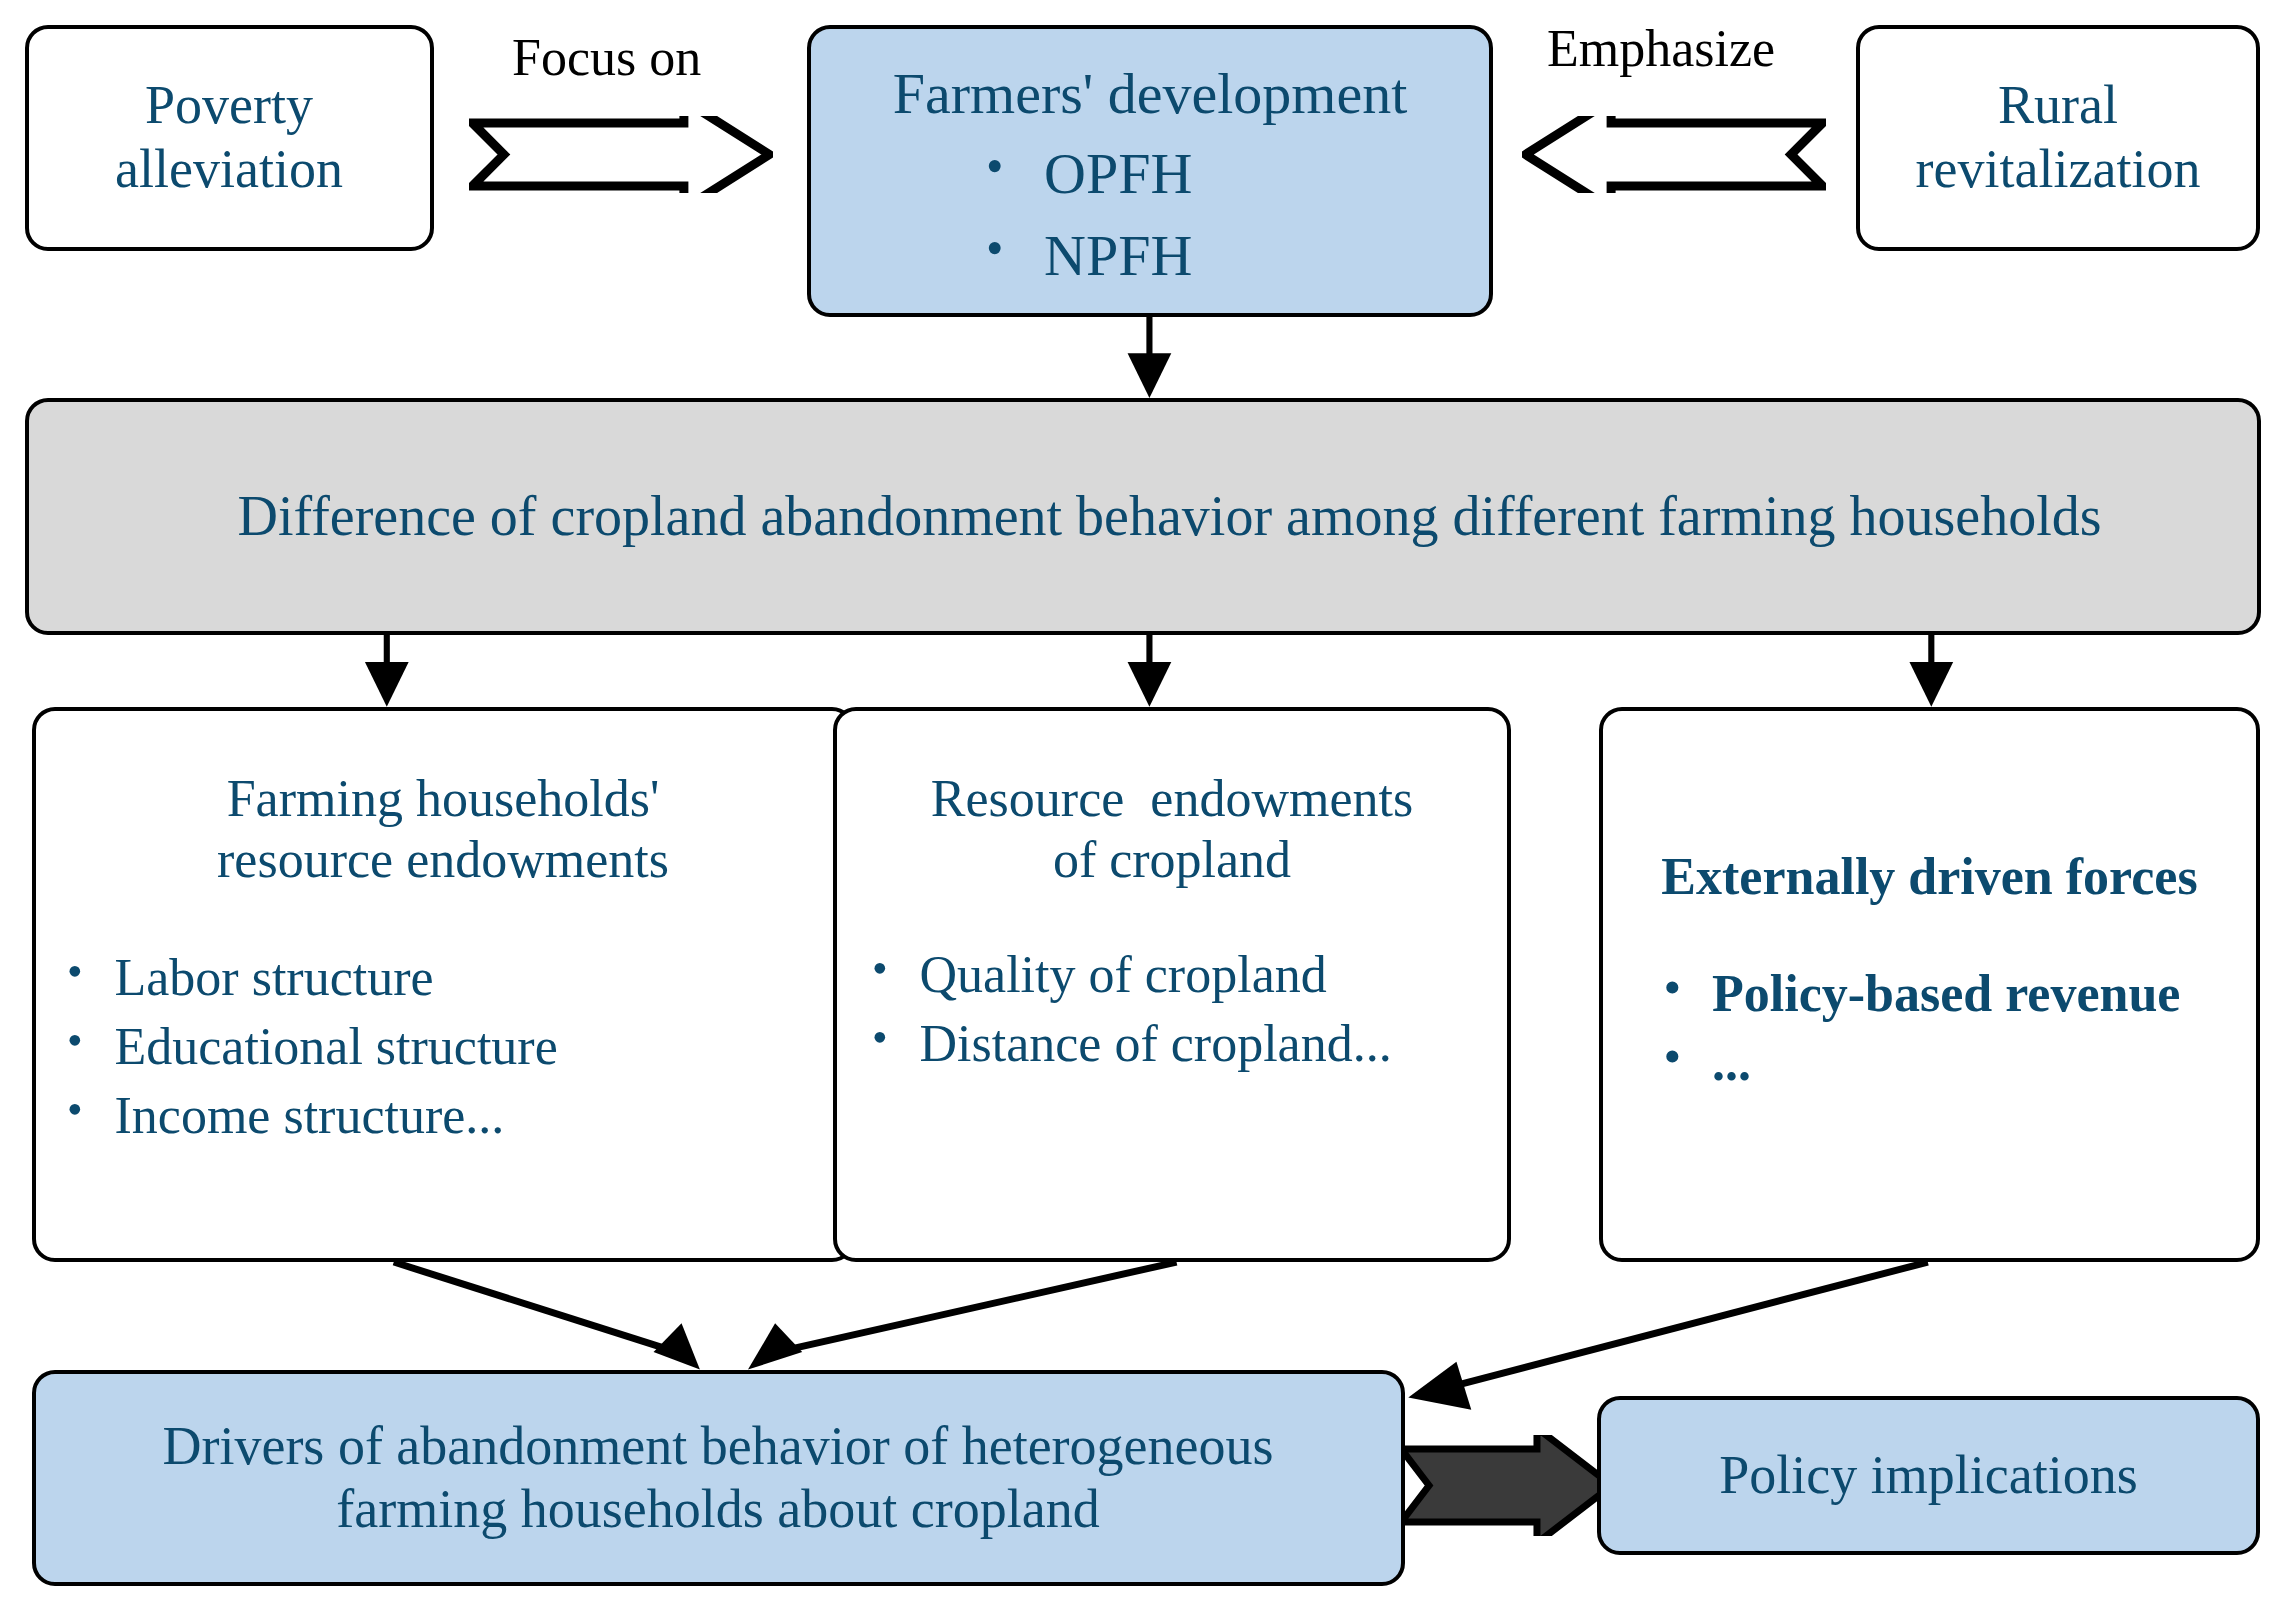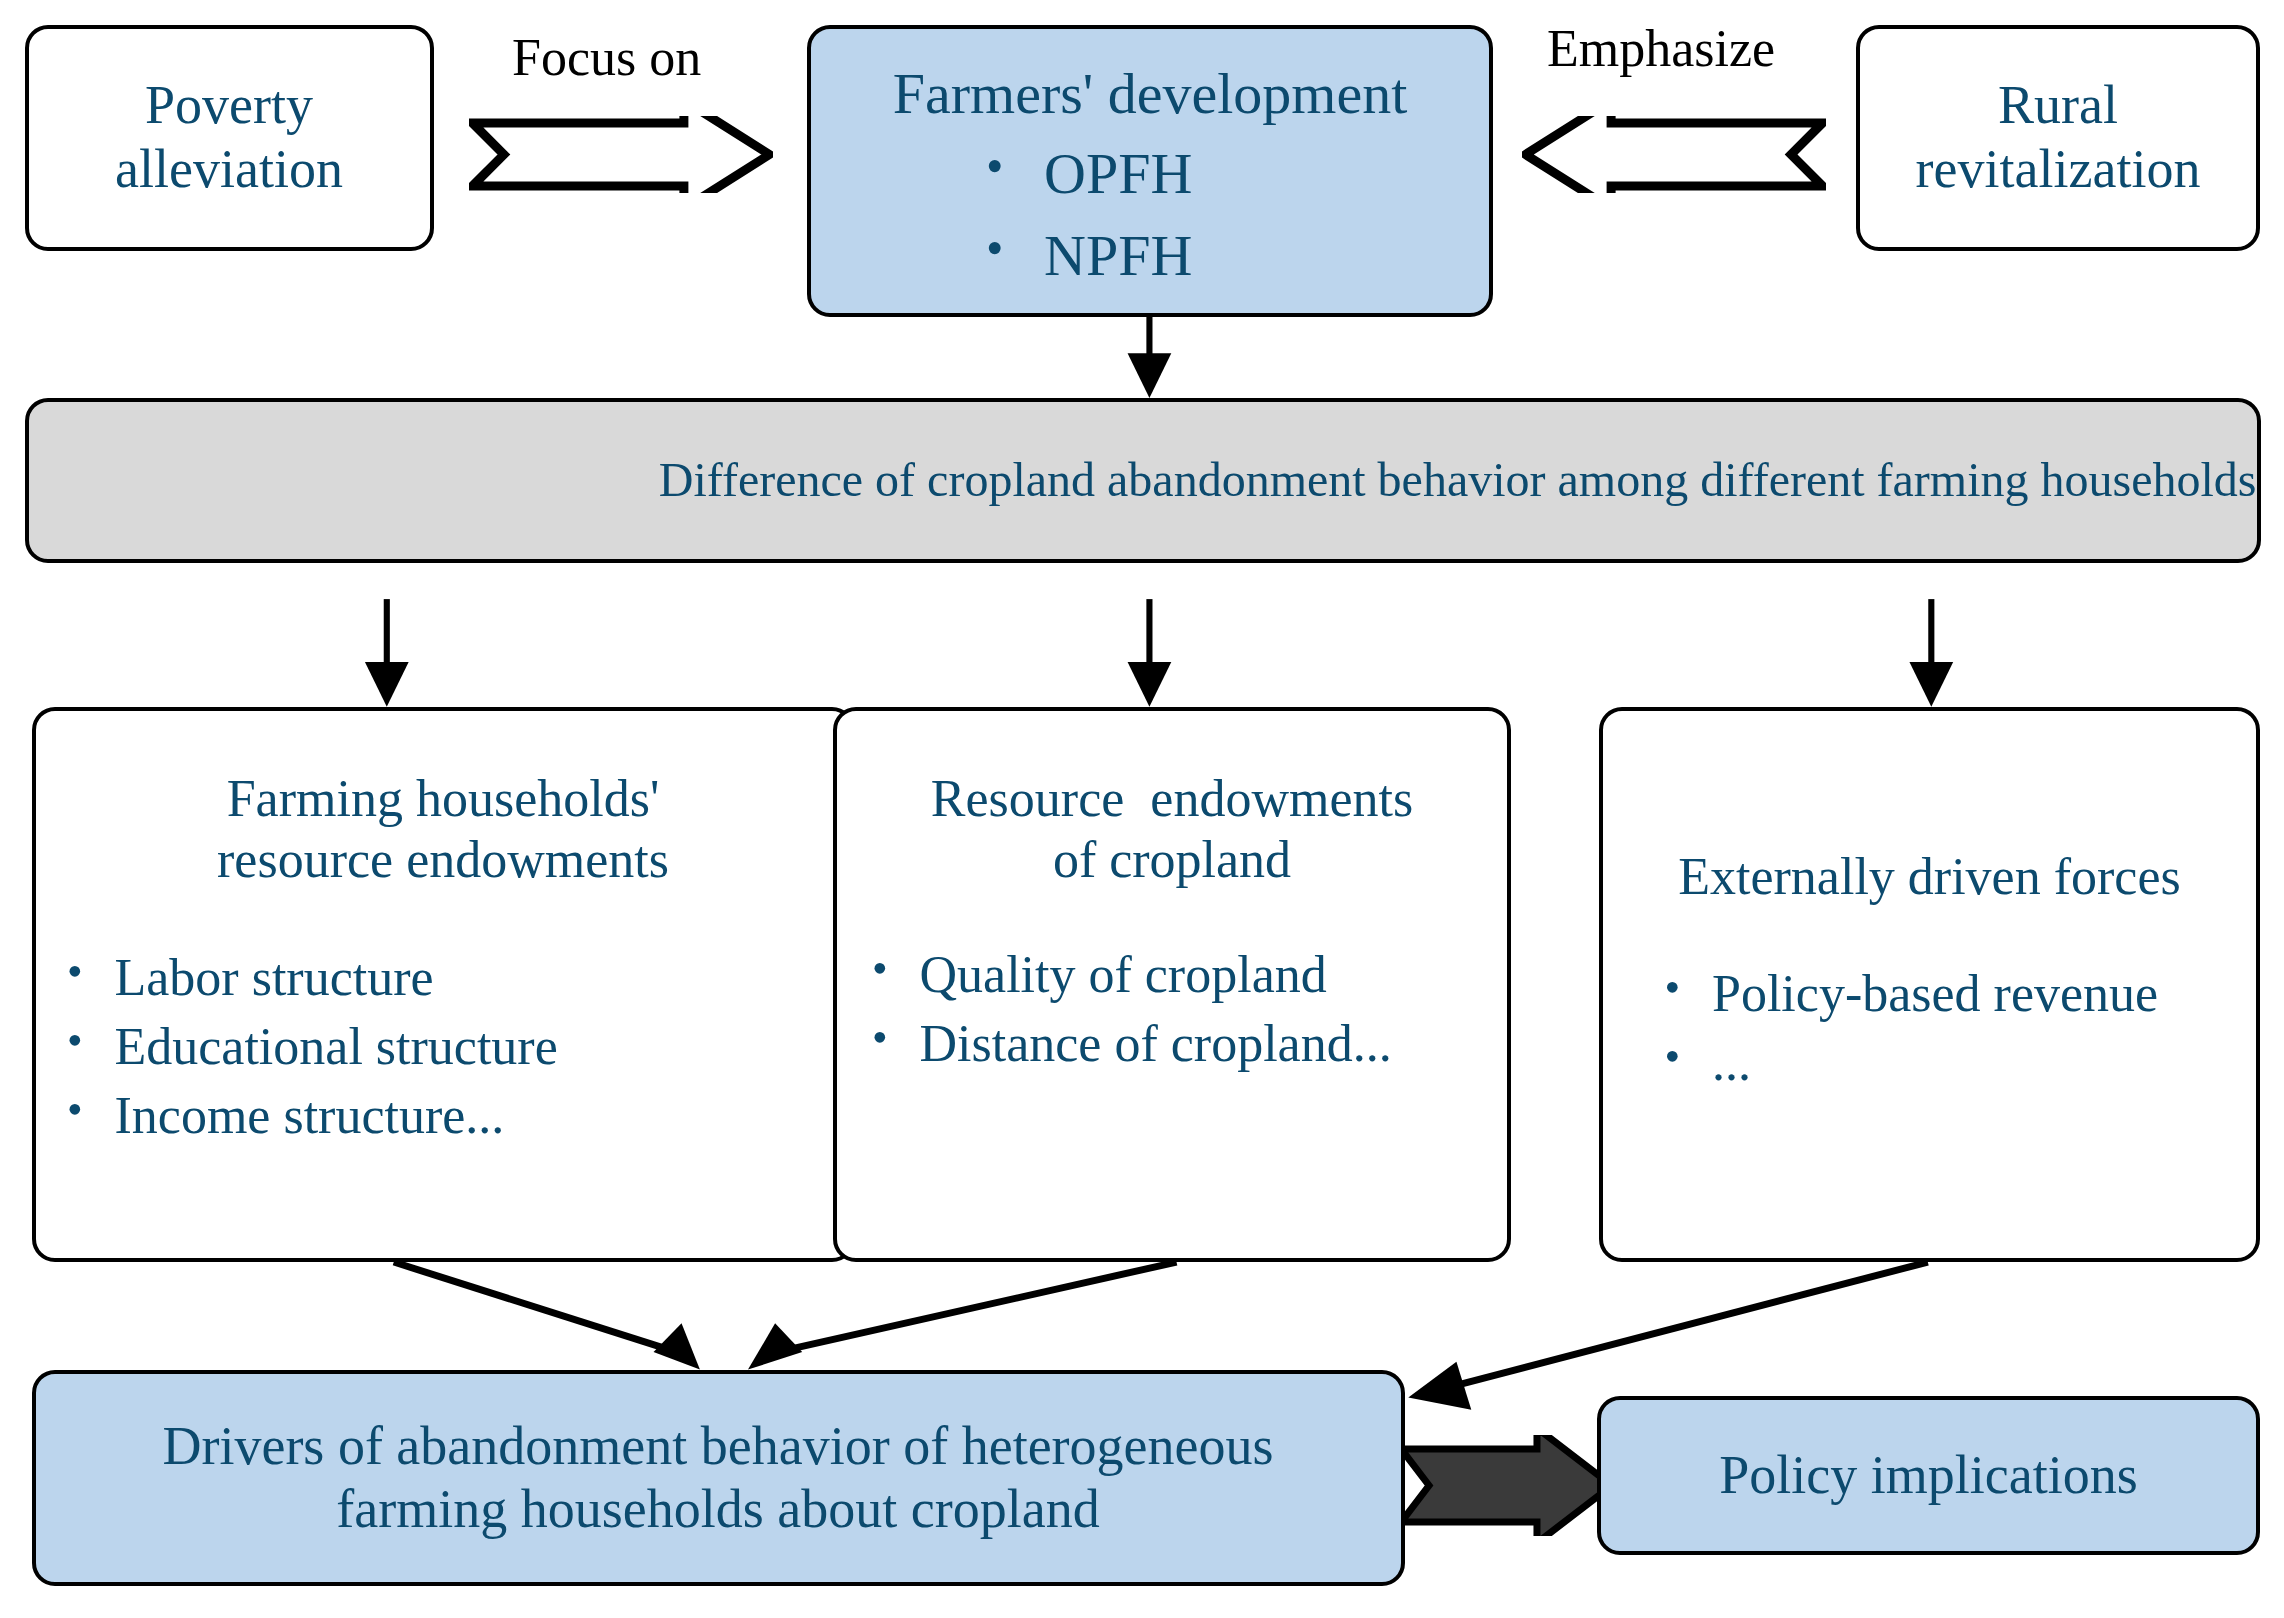"Difference of cropland abandonment" #box-difference { align-items: flex-end -> center; font-size: 48px -> 56px; height: 165px -> 237px }
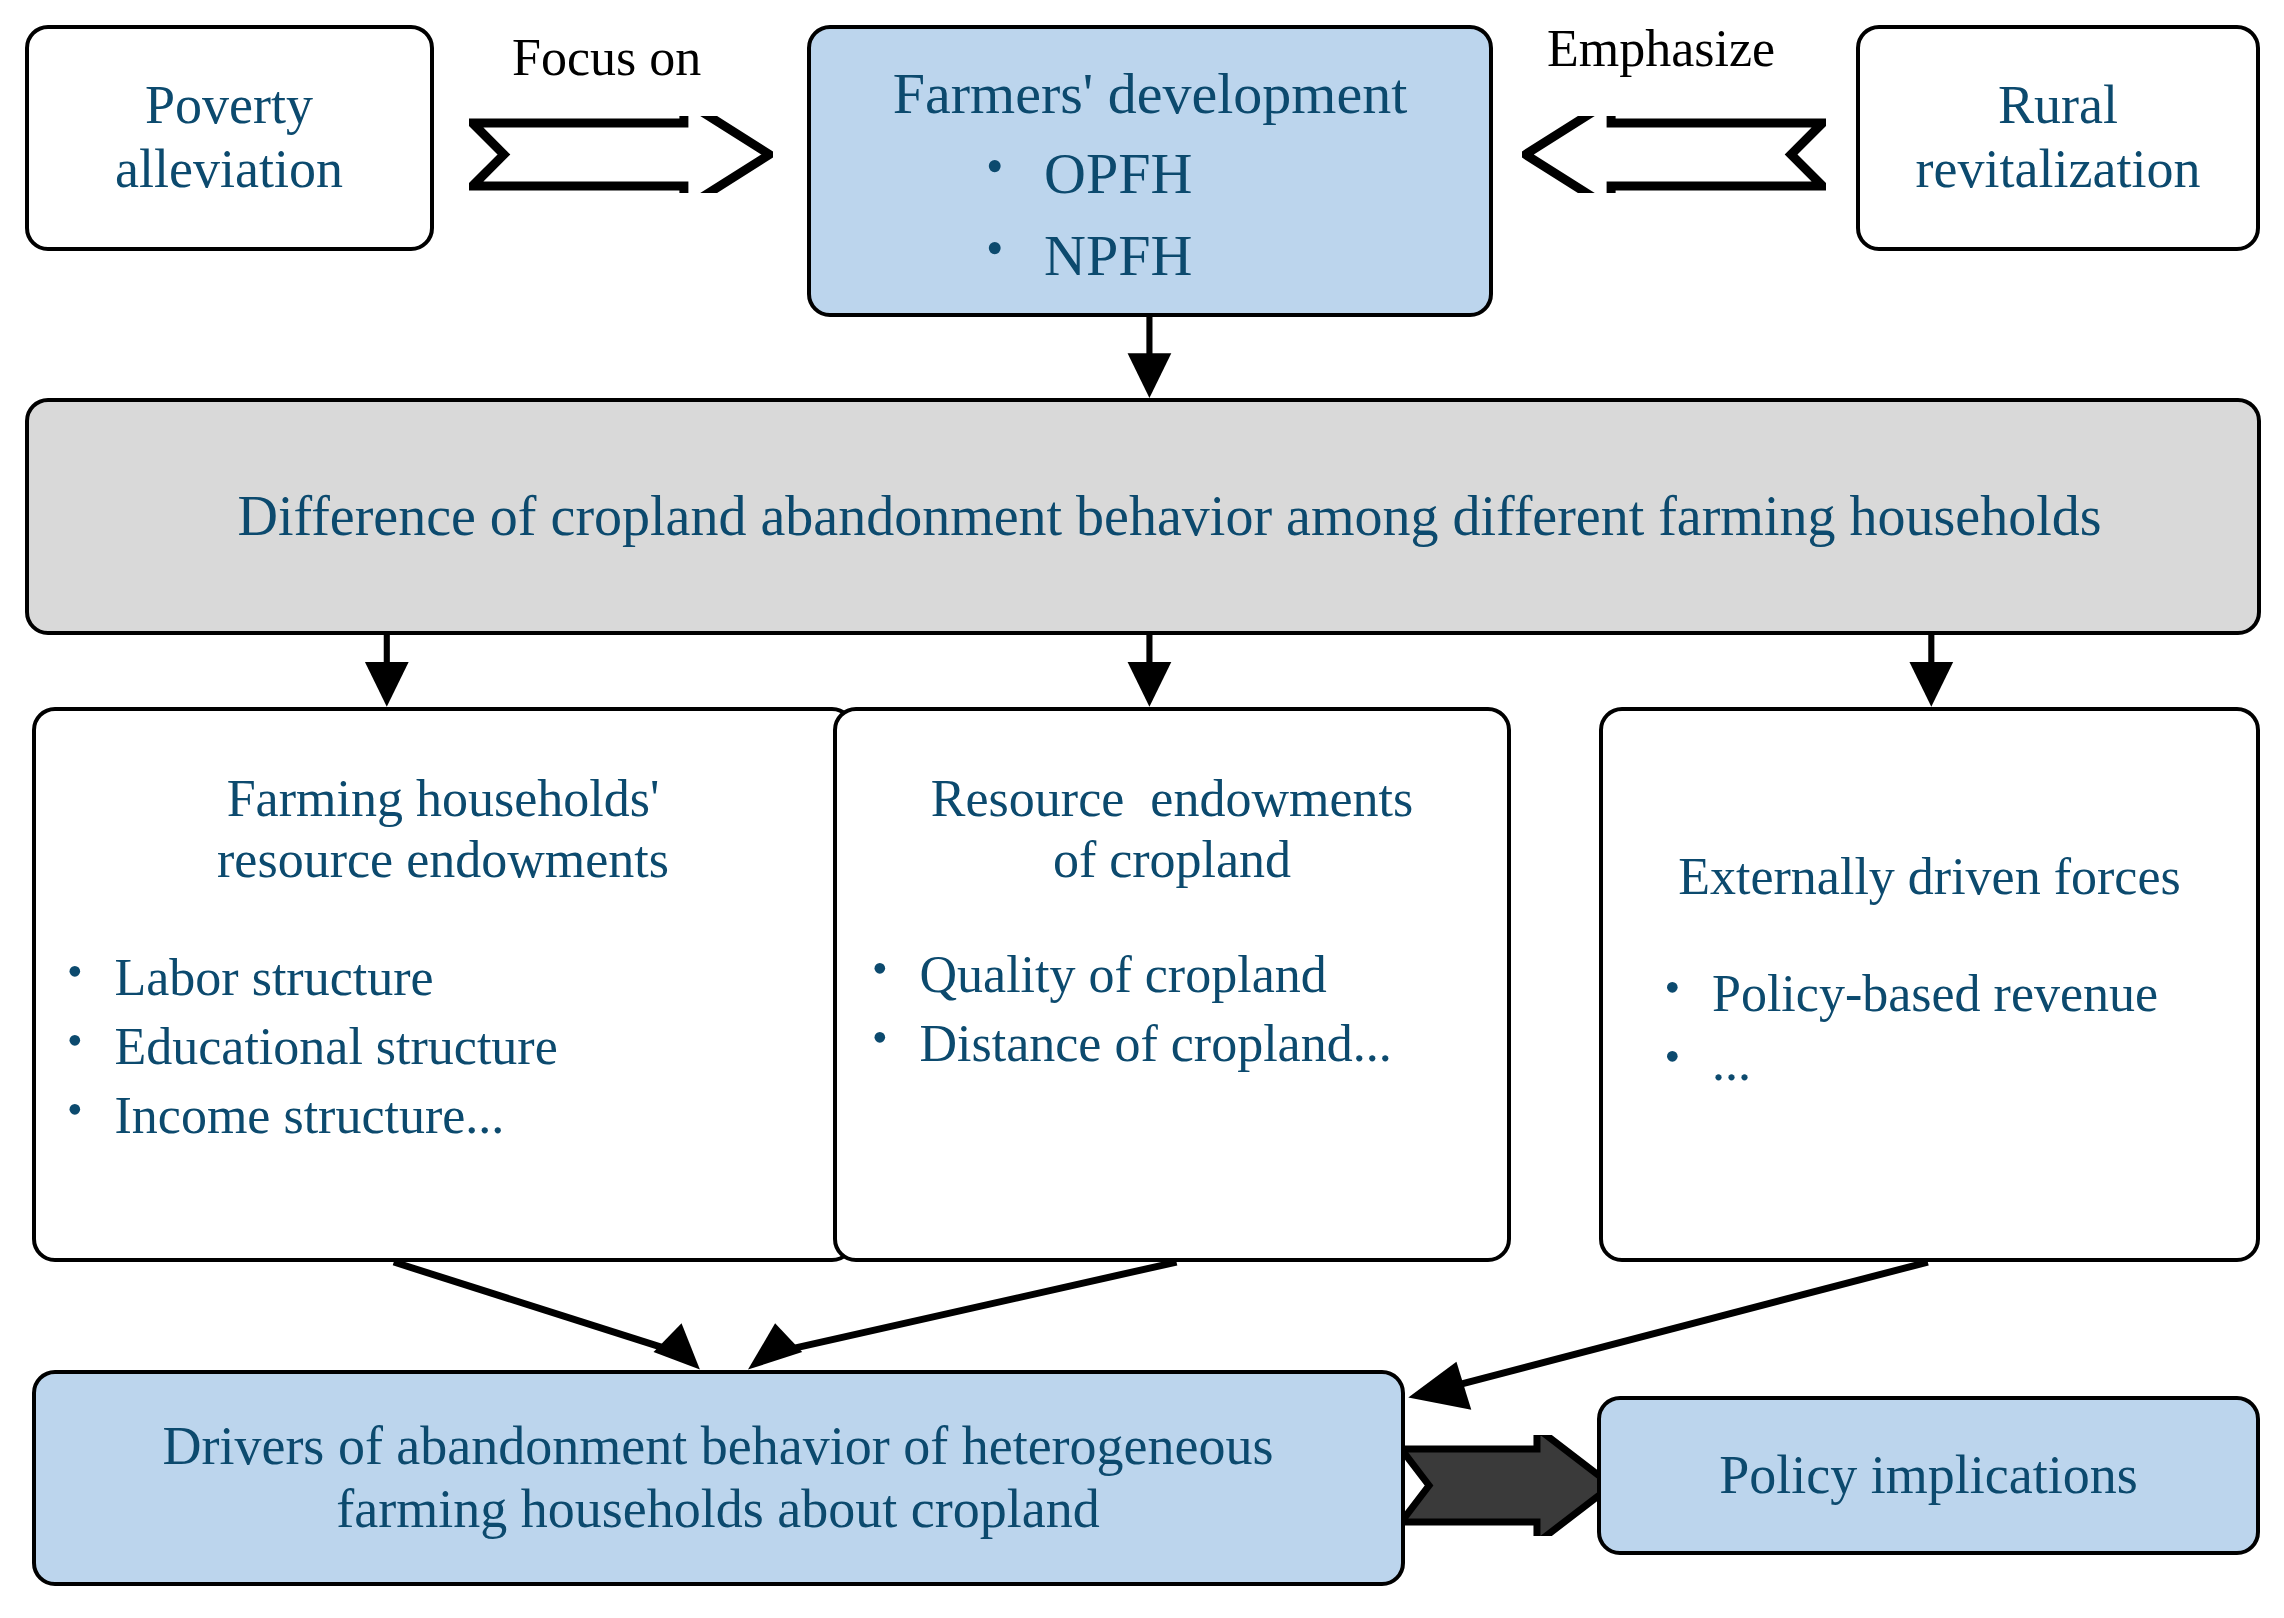"Externally driven forces" #box-external { font-weight: none -> bold }
